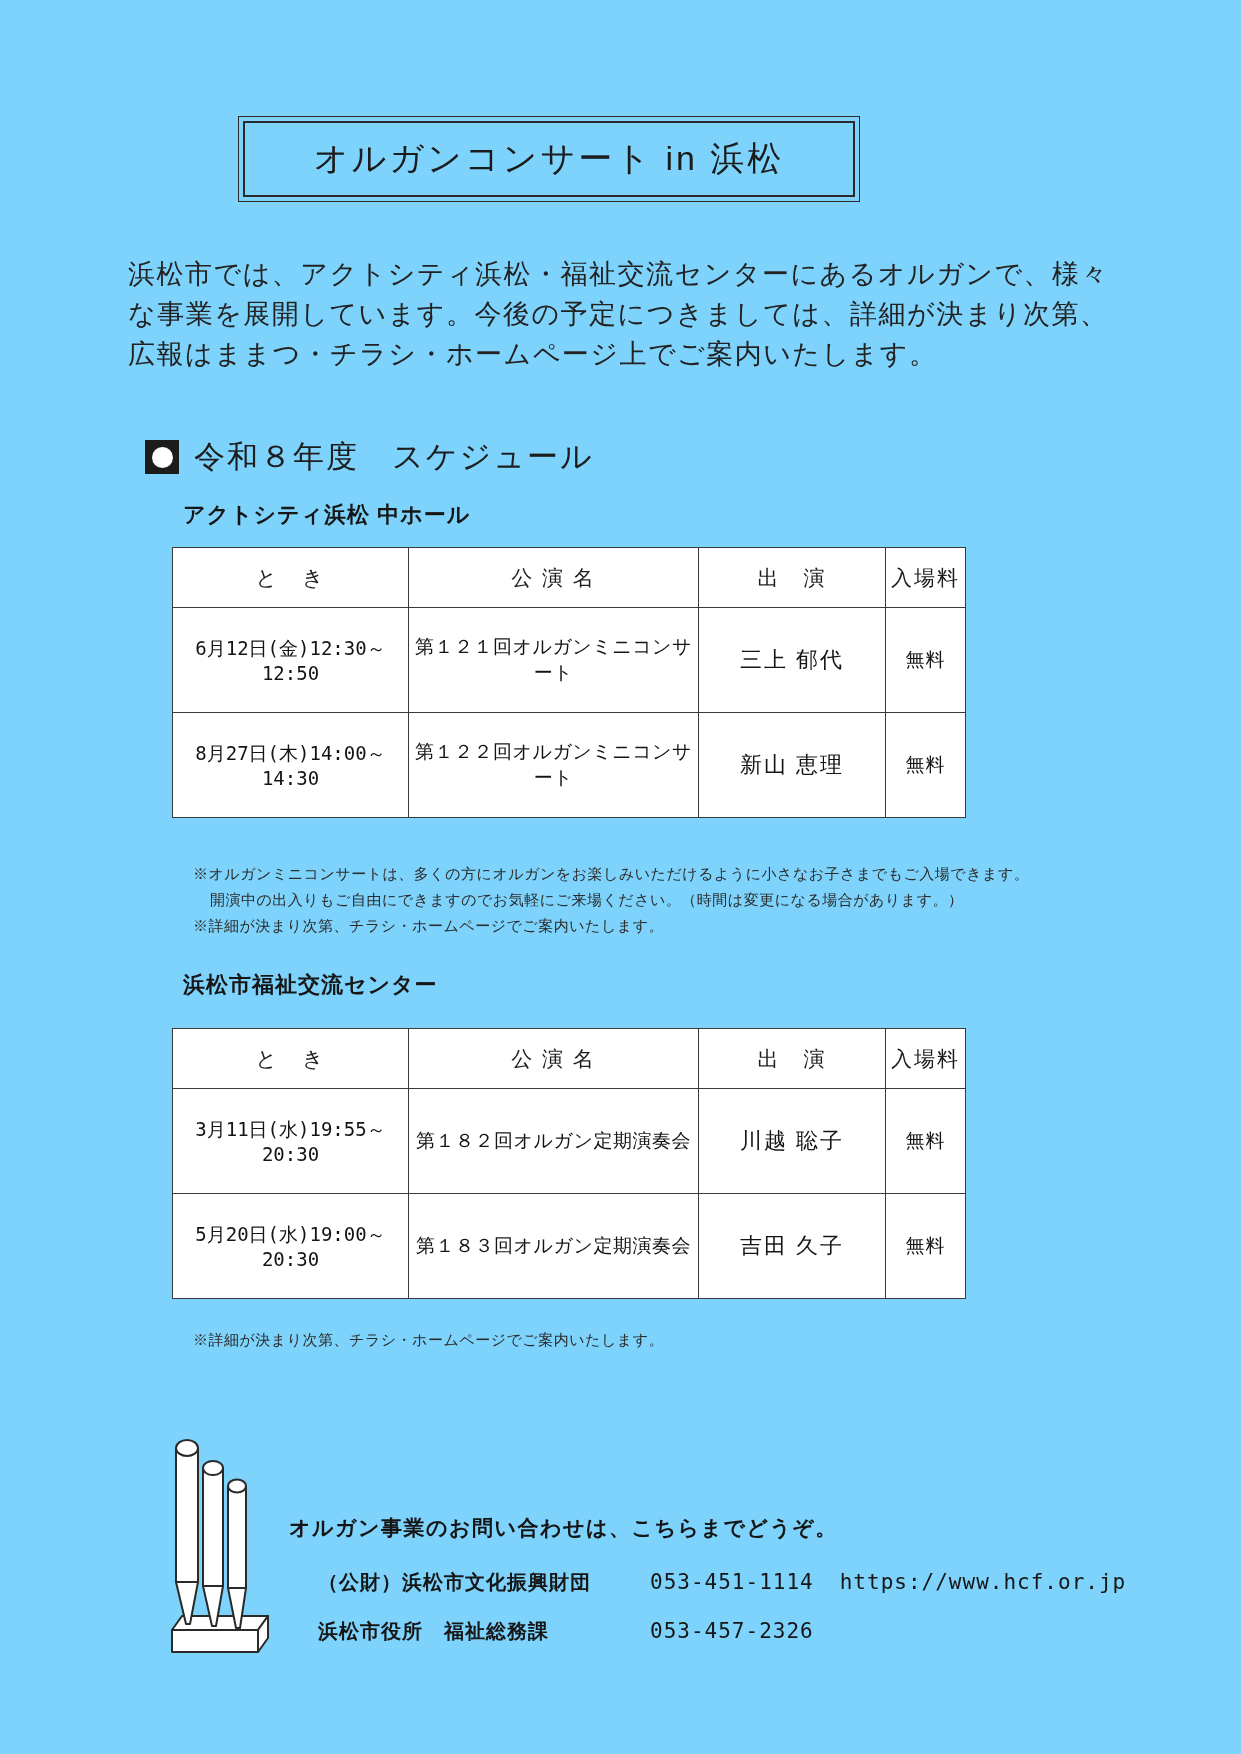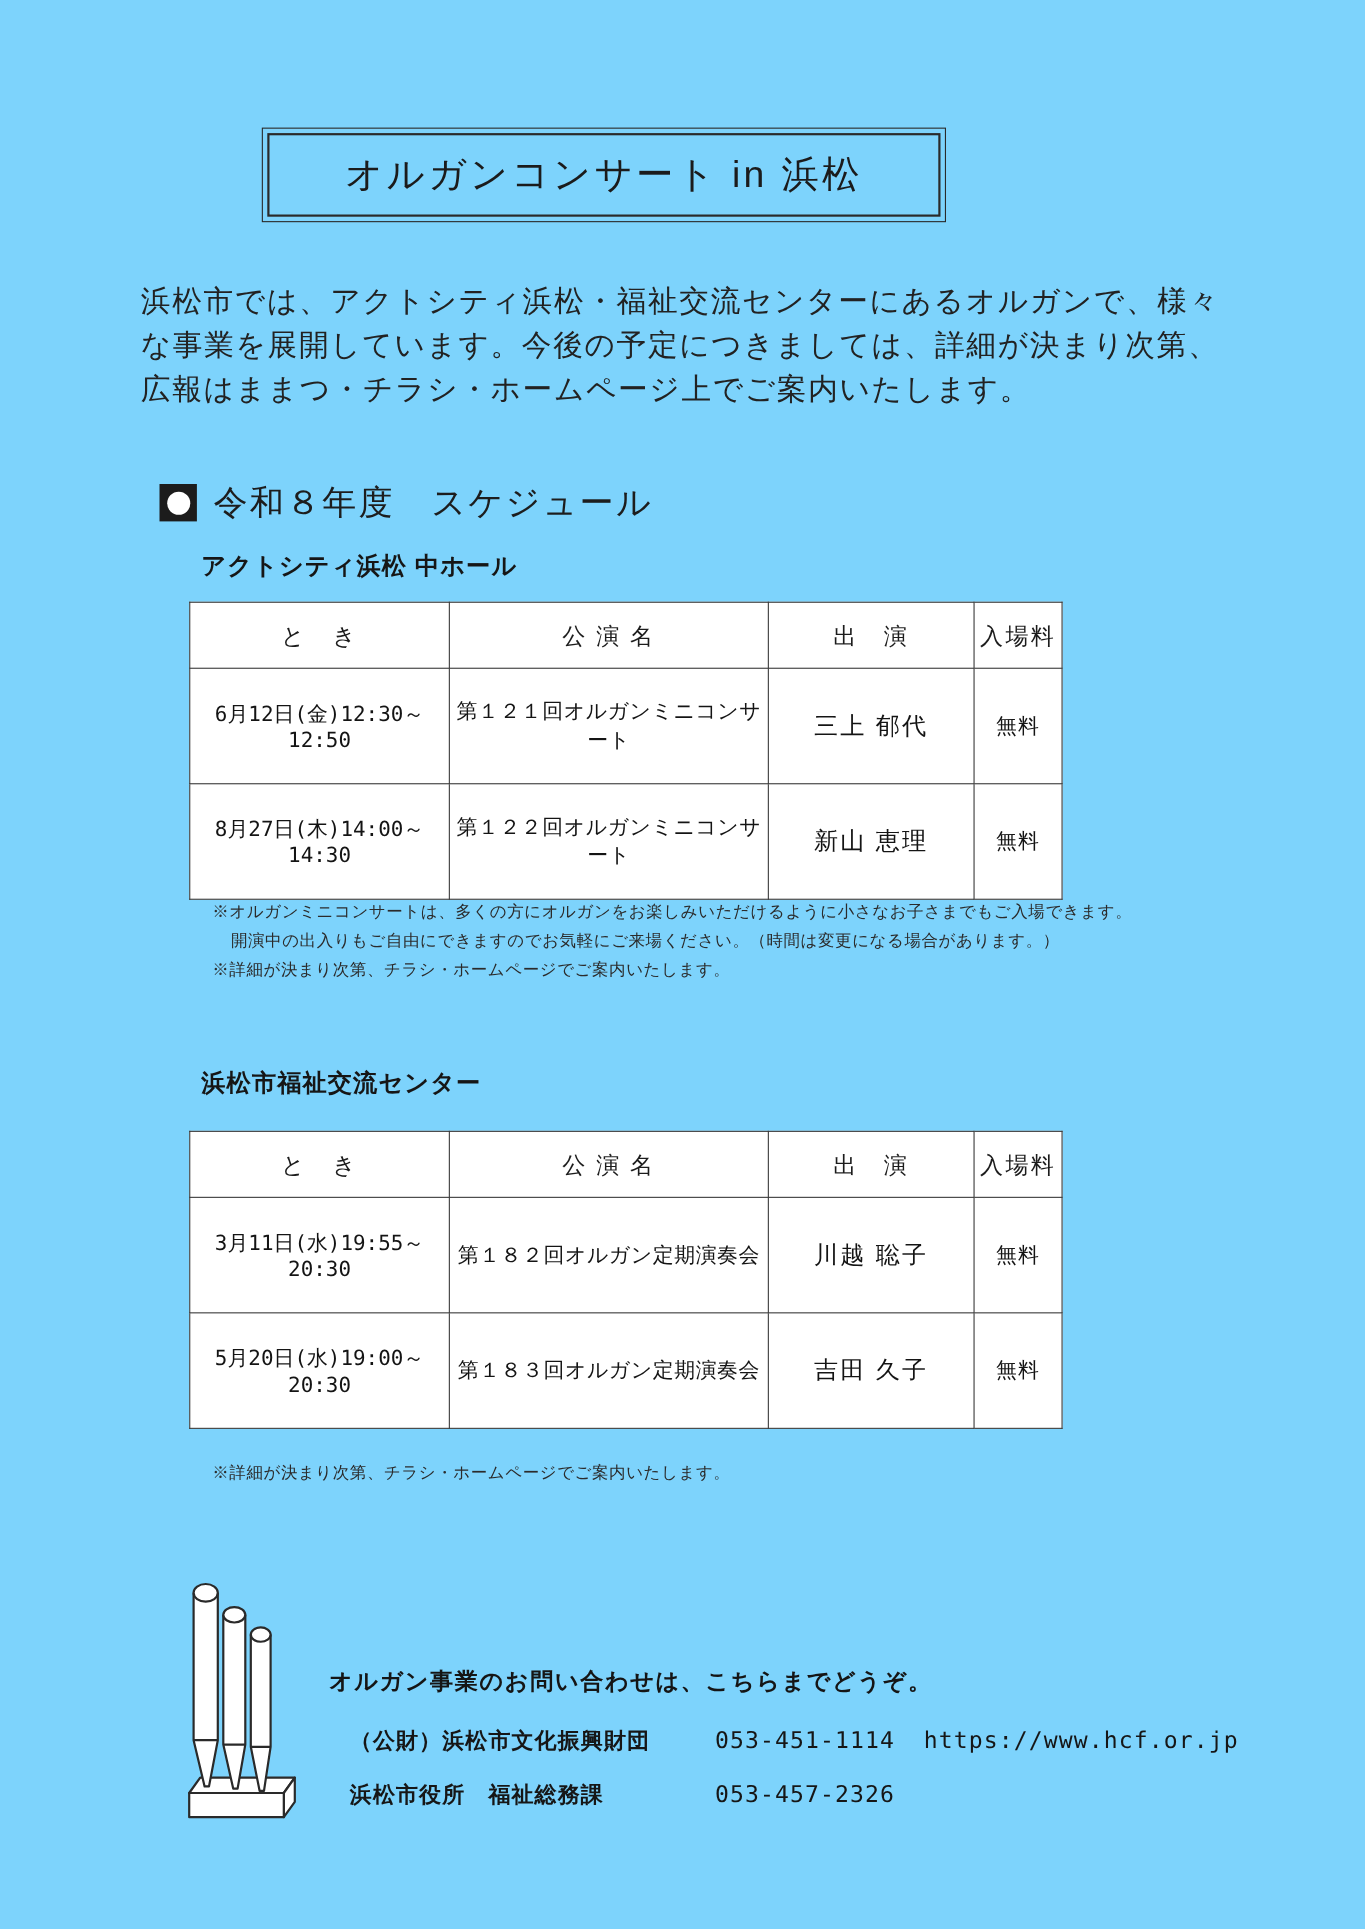"※オルガンミニコンサートは、多くの方にオルガンをお楽しみいただけるように小さなお" .notes-1 { top: 817px -> 861px }
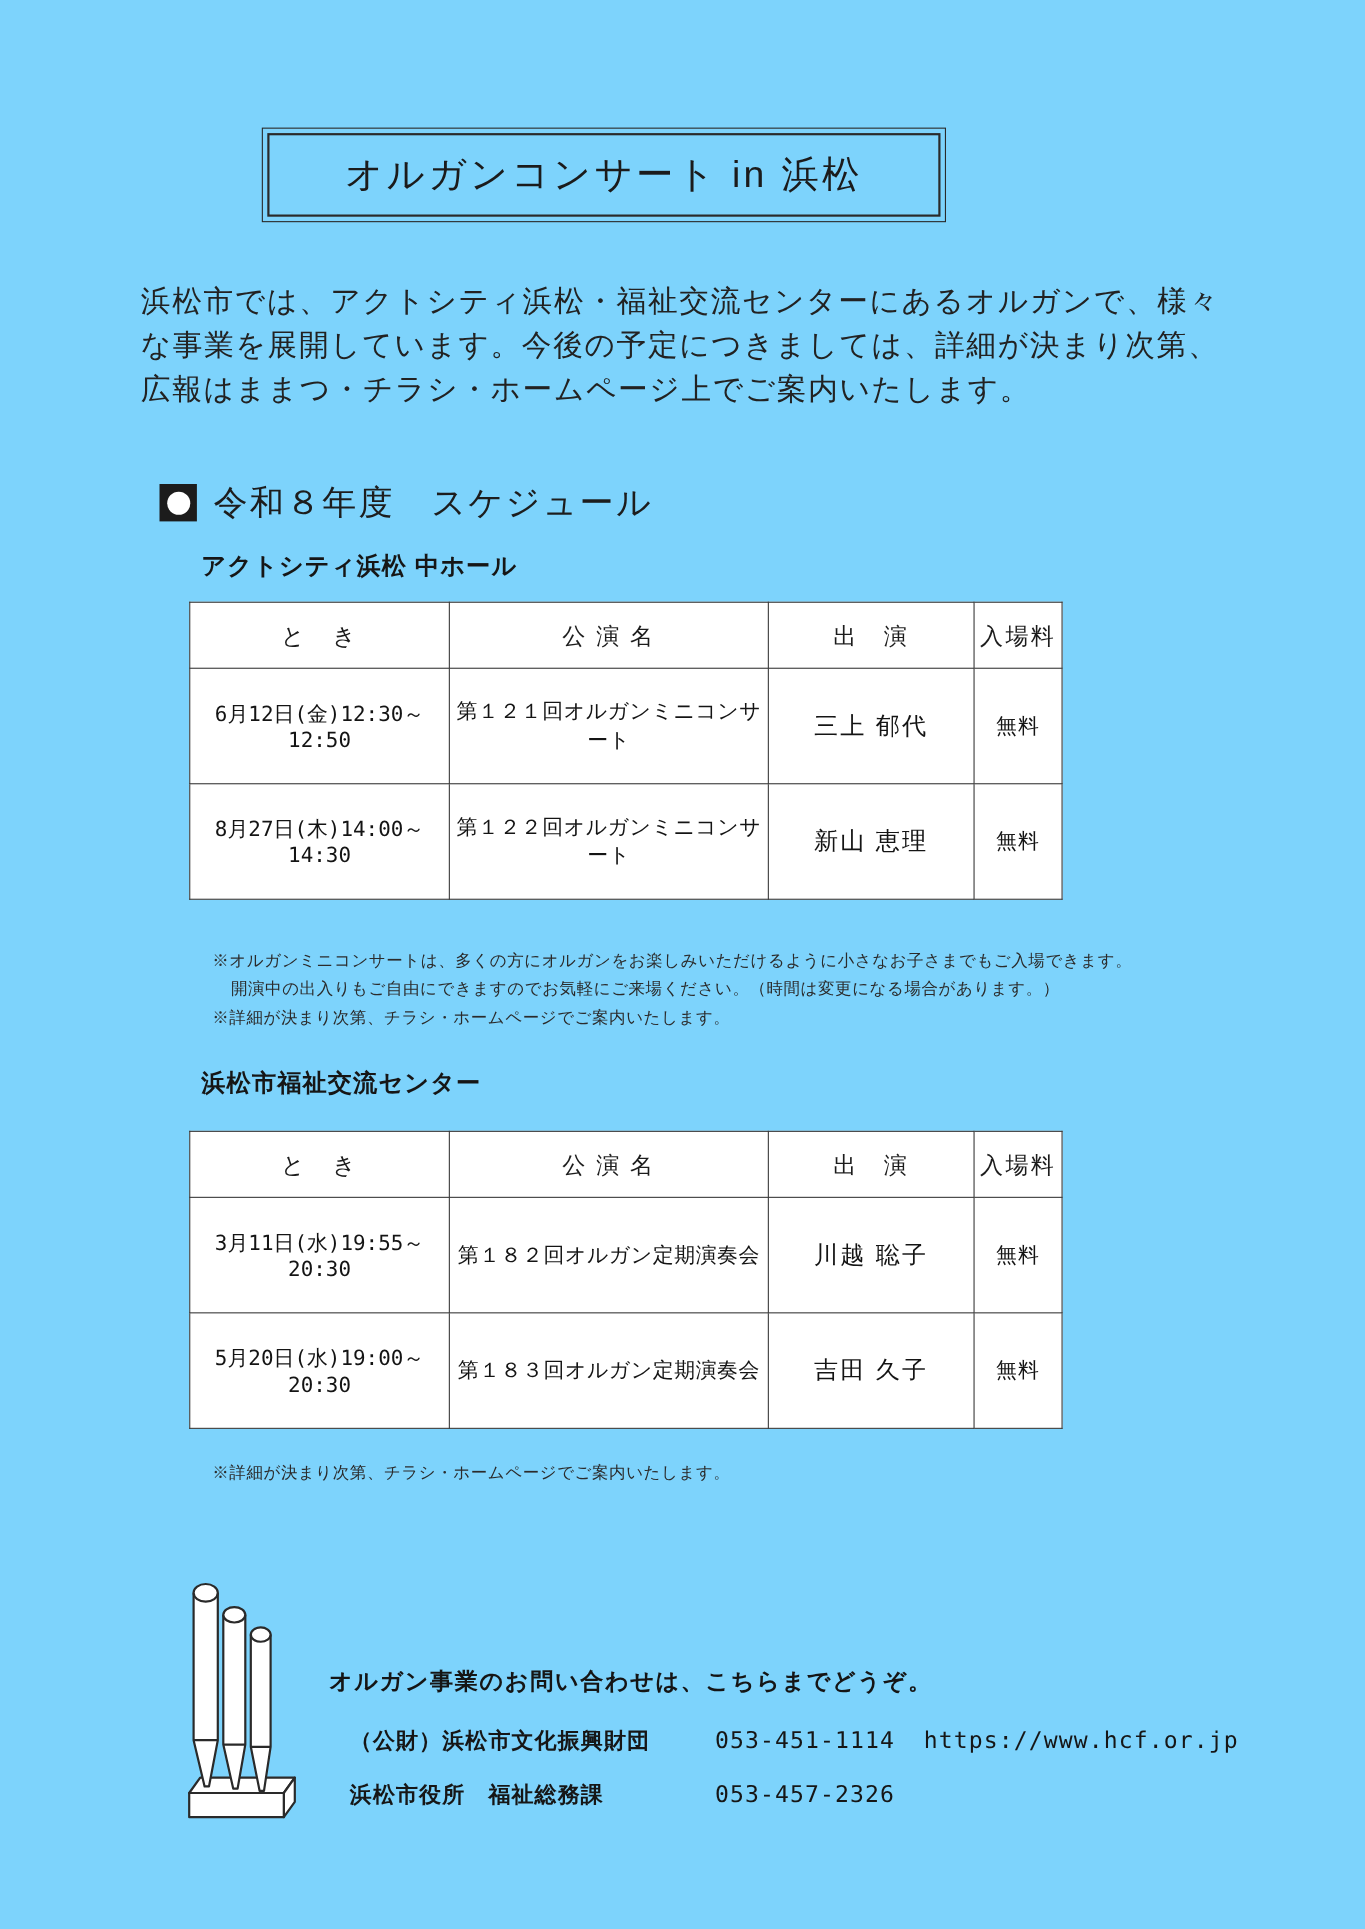"オルガン事業のお問い合わせは、こちらまでどうぞ。" .footer-heading { left: 299px -> 289px }
